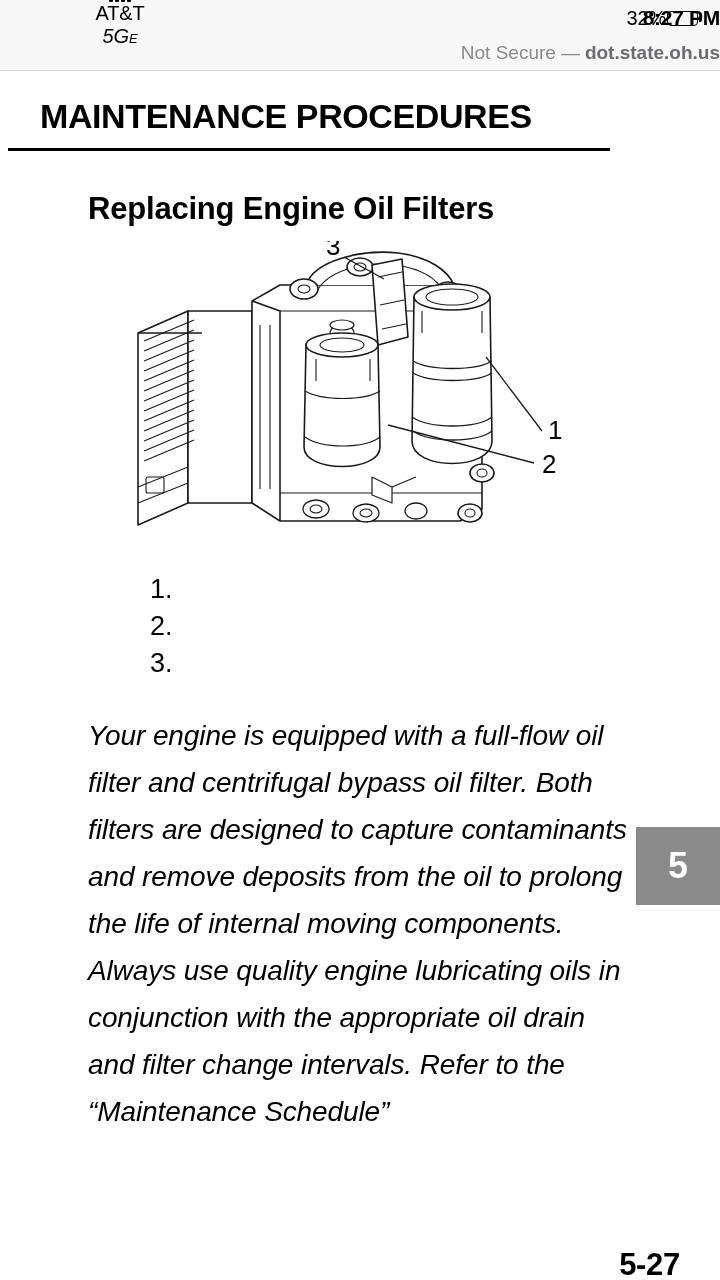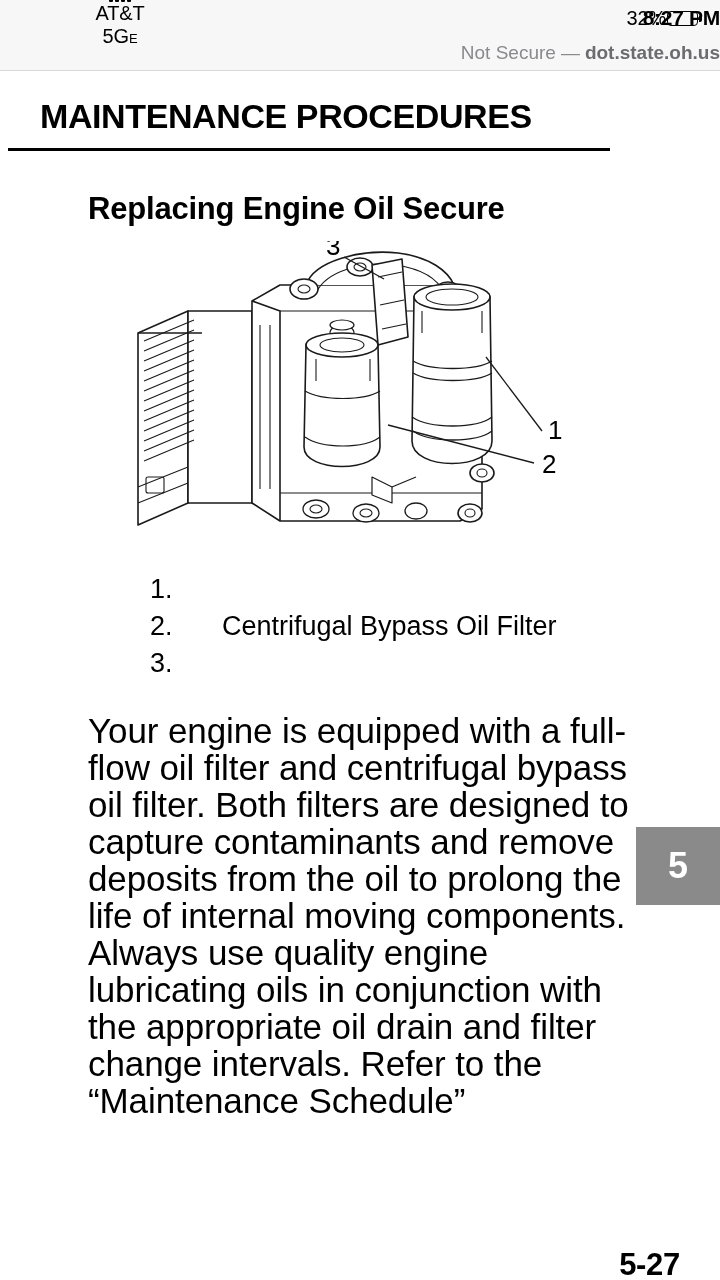"5GE" .network { font-style: none -> italic }
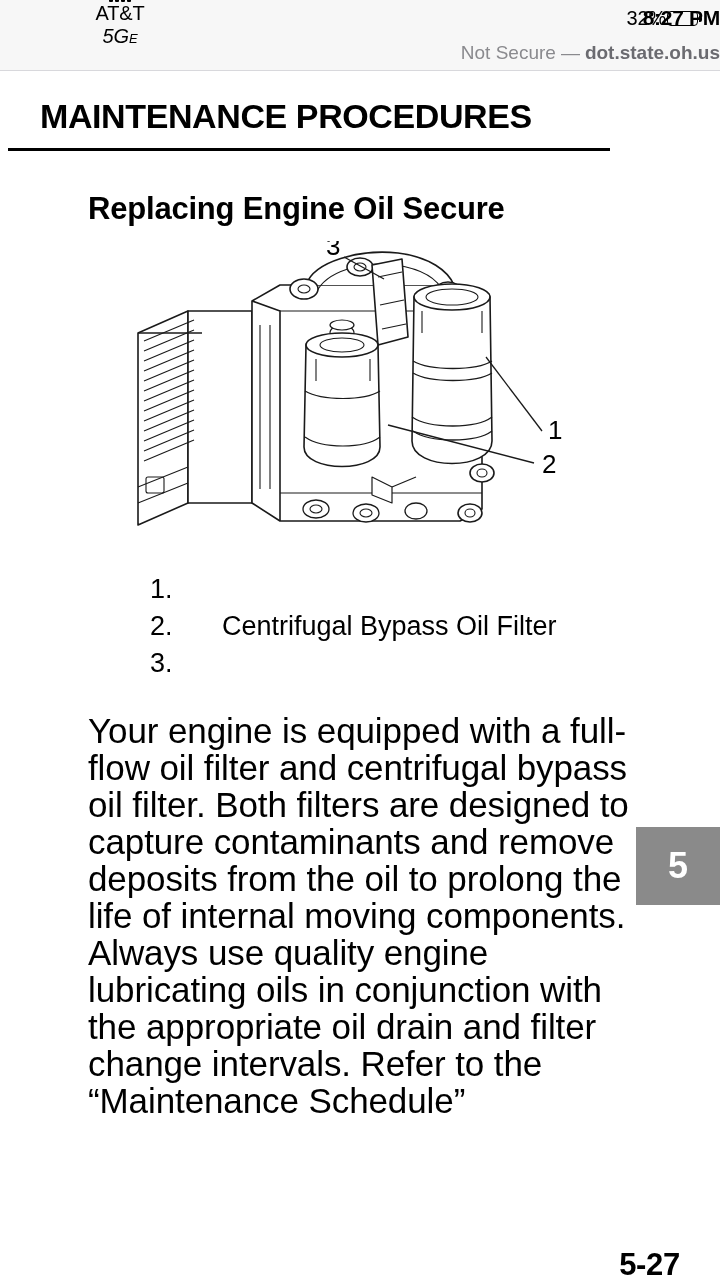"Replacing Engine Oil Secure" div.article-title { text: Secure -> Filters }
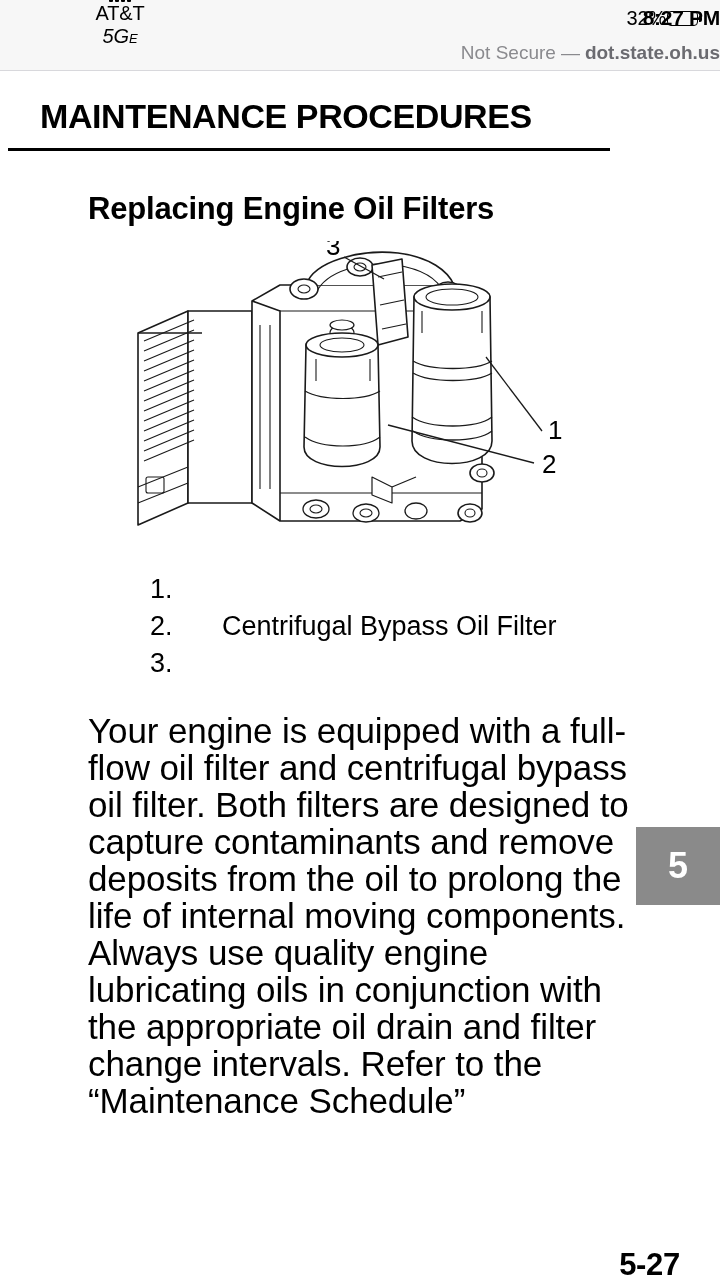"Centrifugal Bypass Oil Filter" span.legend-label { html: <span>Centrifugal Bypass Oil Filter</span> -> none }
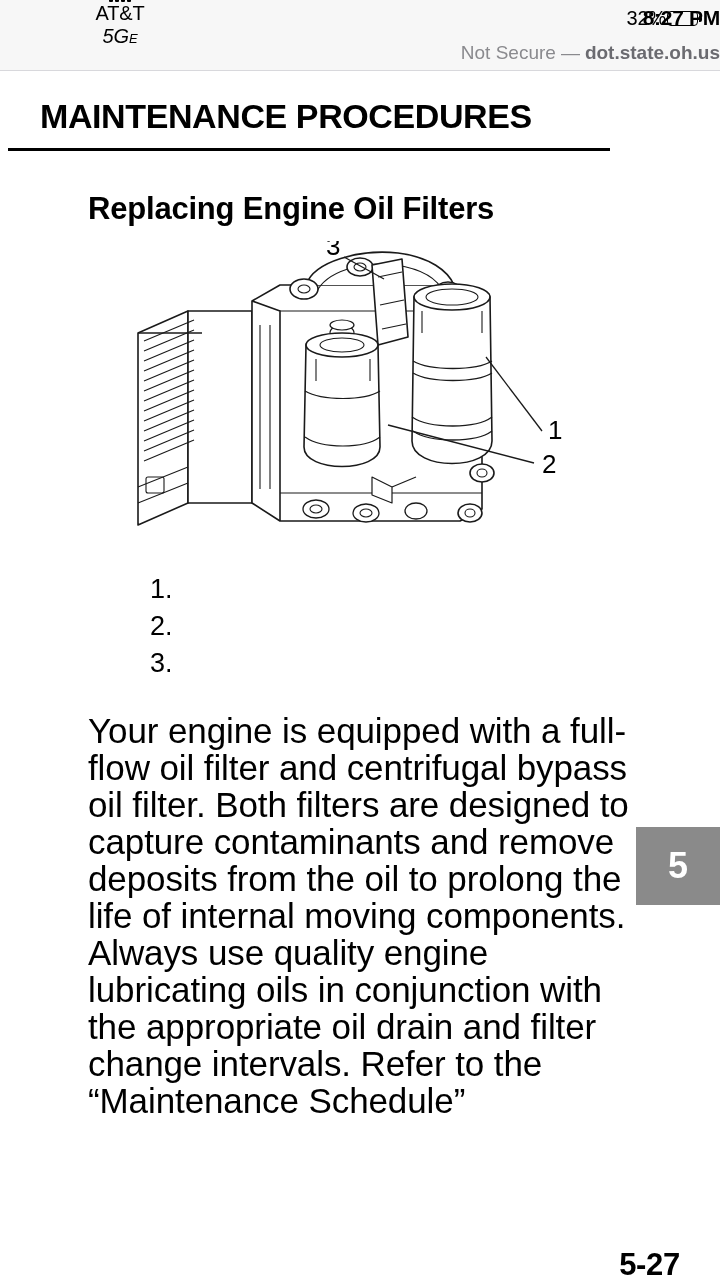"Your engine is equipped with" .body-copy { font-size: 35px -> 28px; font-style: none -> italic; line-height: 37px -> 47px }
